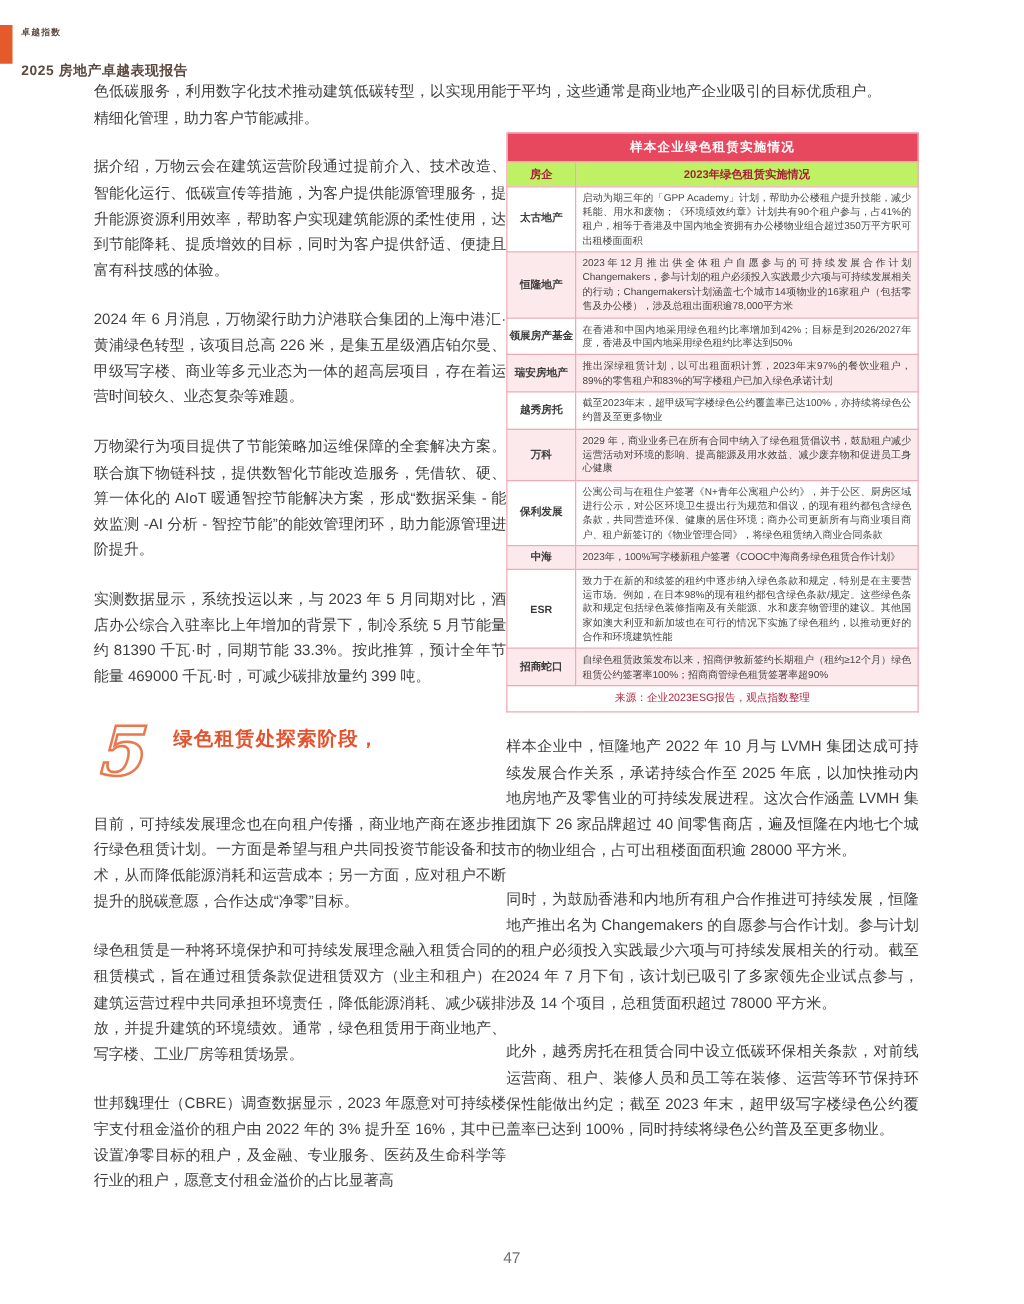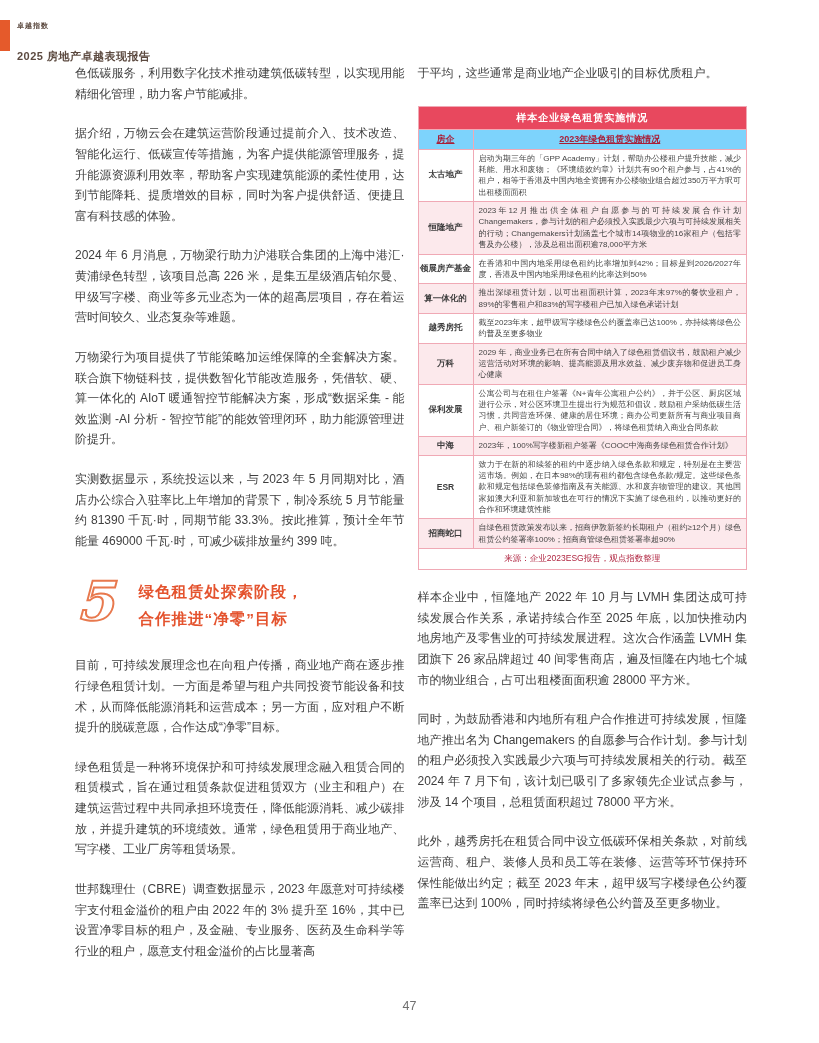"色低碳服务，利用数字化技术推动建筑低碳转型，以实现用能精细化管理，助力客户节能减" .columns { gap: 13px -> none }
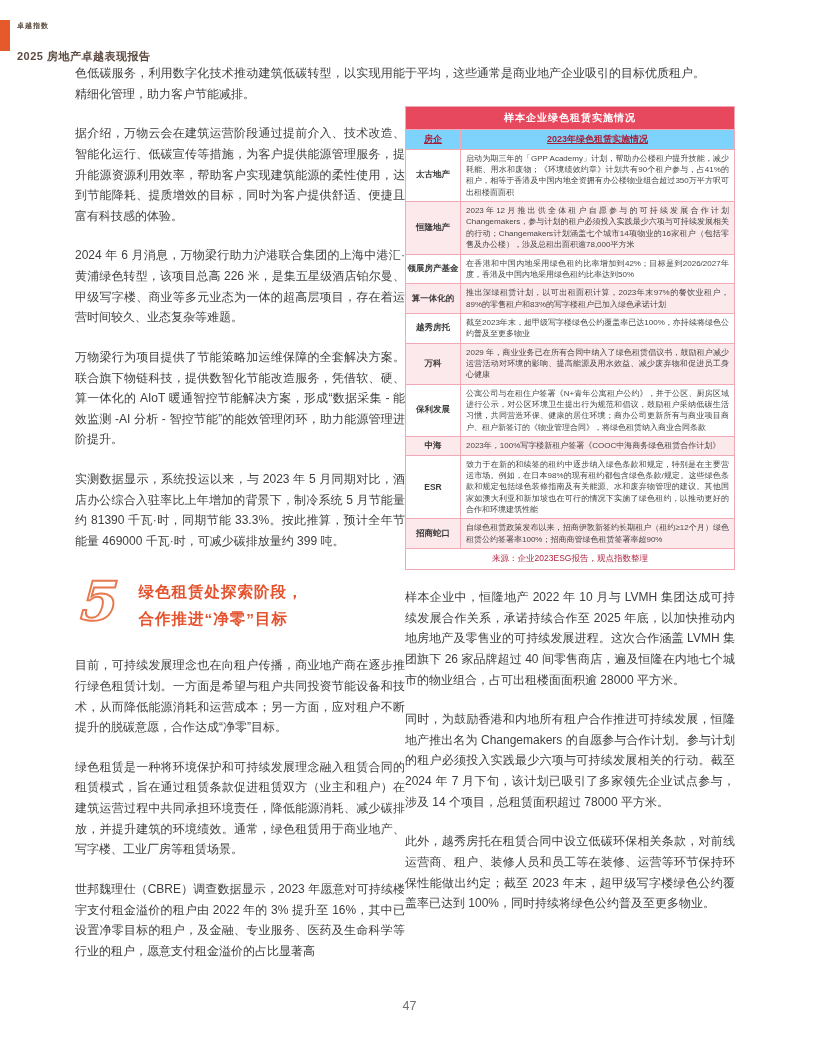"房企" .green .tbl-head th { background: #7dd3fc -> #bef264; text-decoration: underline -> none }
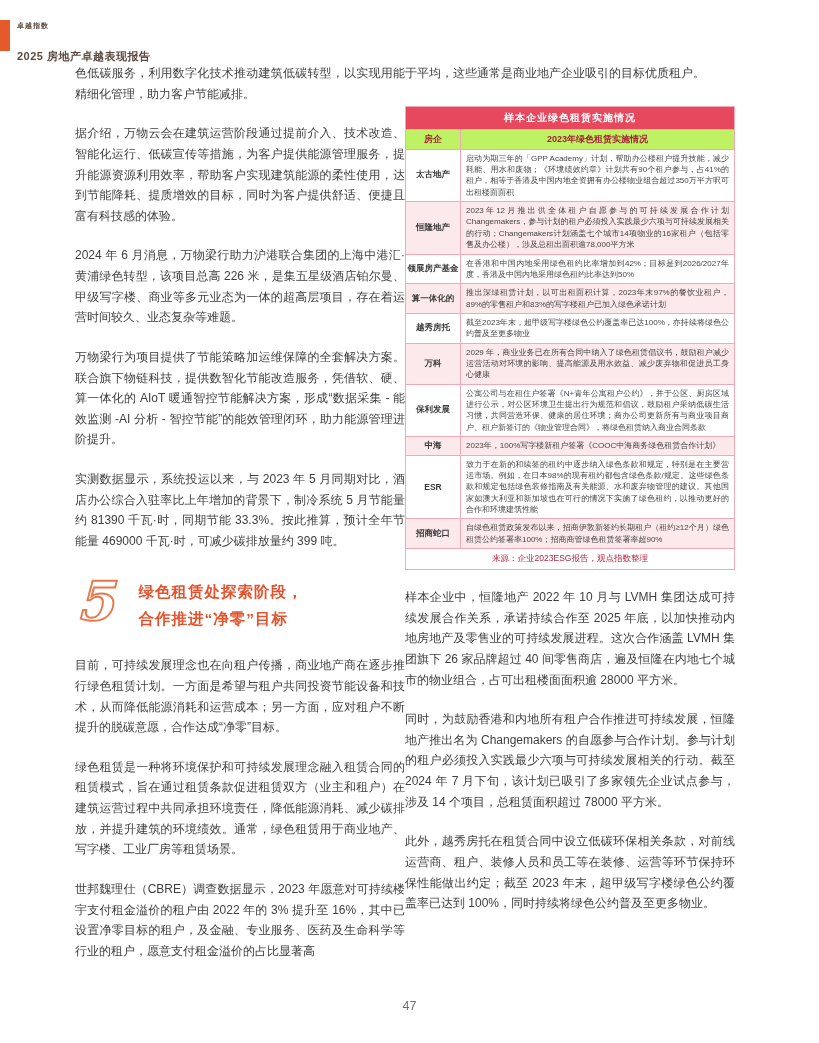"算一体化的" td.company { text: 算一体化的 -> 瑞安房地产 }
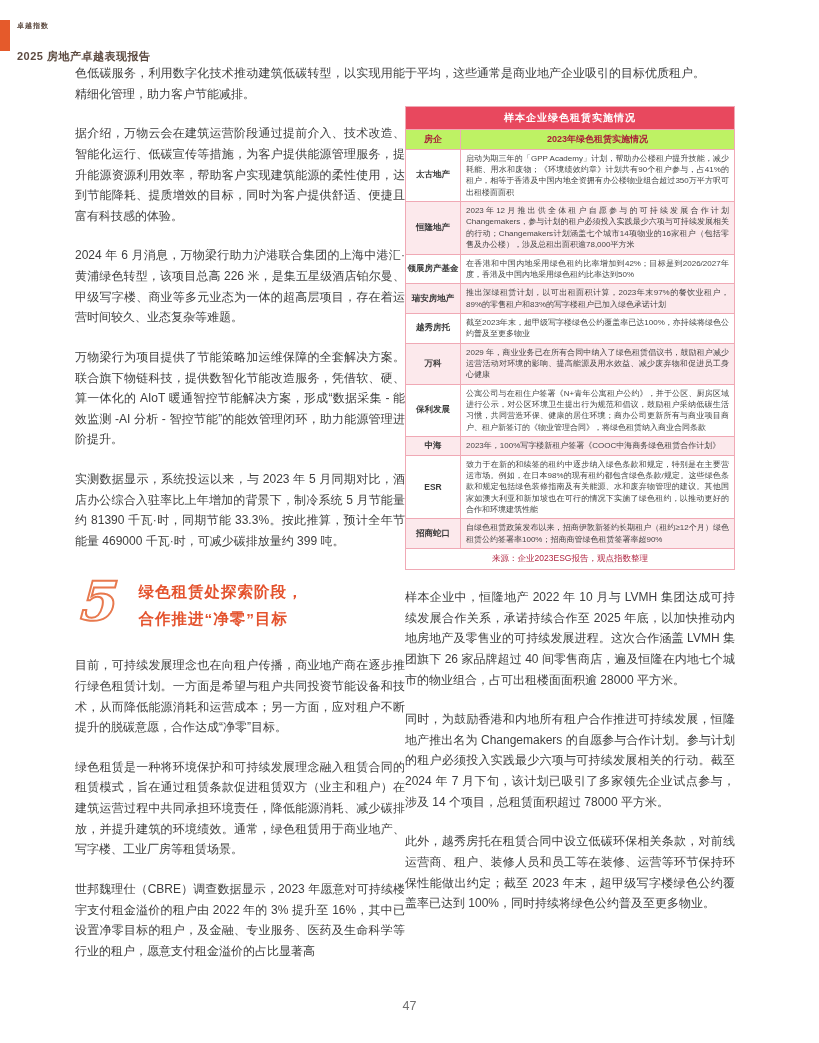"公寓公司与在租住户签署《N+青年公寓租户公约》，并于公区、厨房区域进行公示，对公" td.detail { text: 鼓励租户采纳低碳生活习惯 -> 的现有租约都包含绿色条款 }
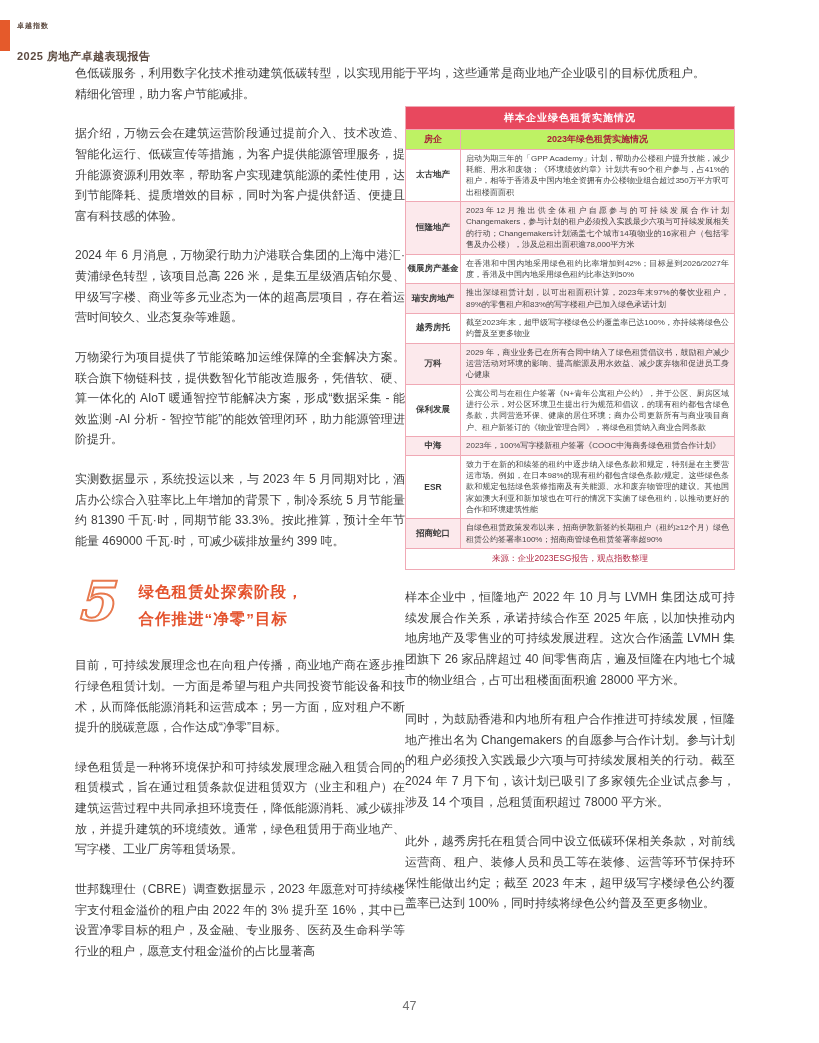"合作推进“净零”目标" div { html: <div>合作推进“净零”目标</div> -> none }
